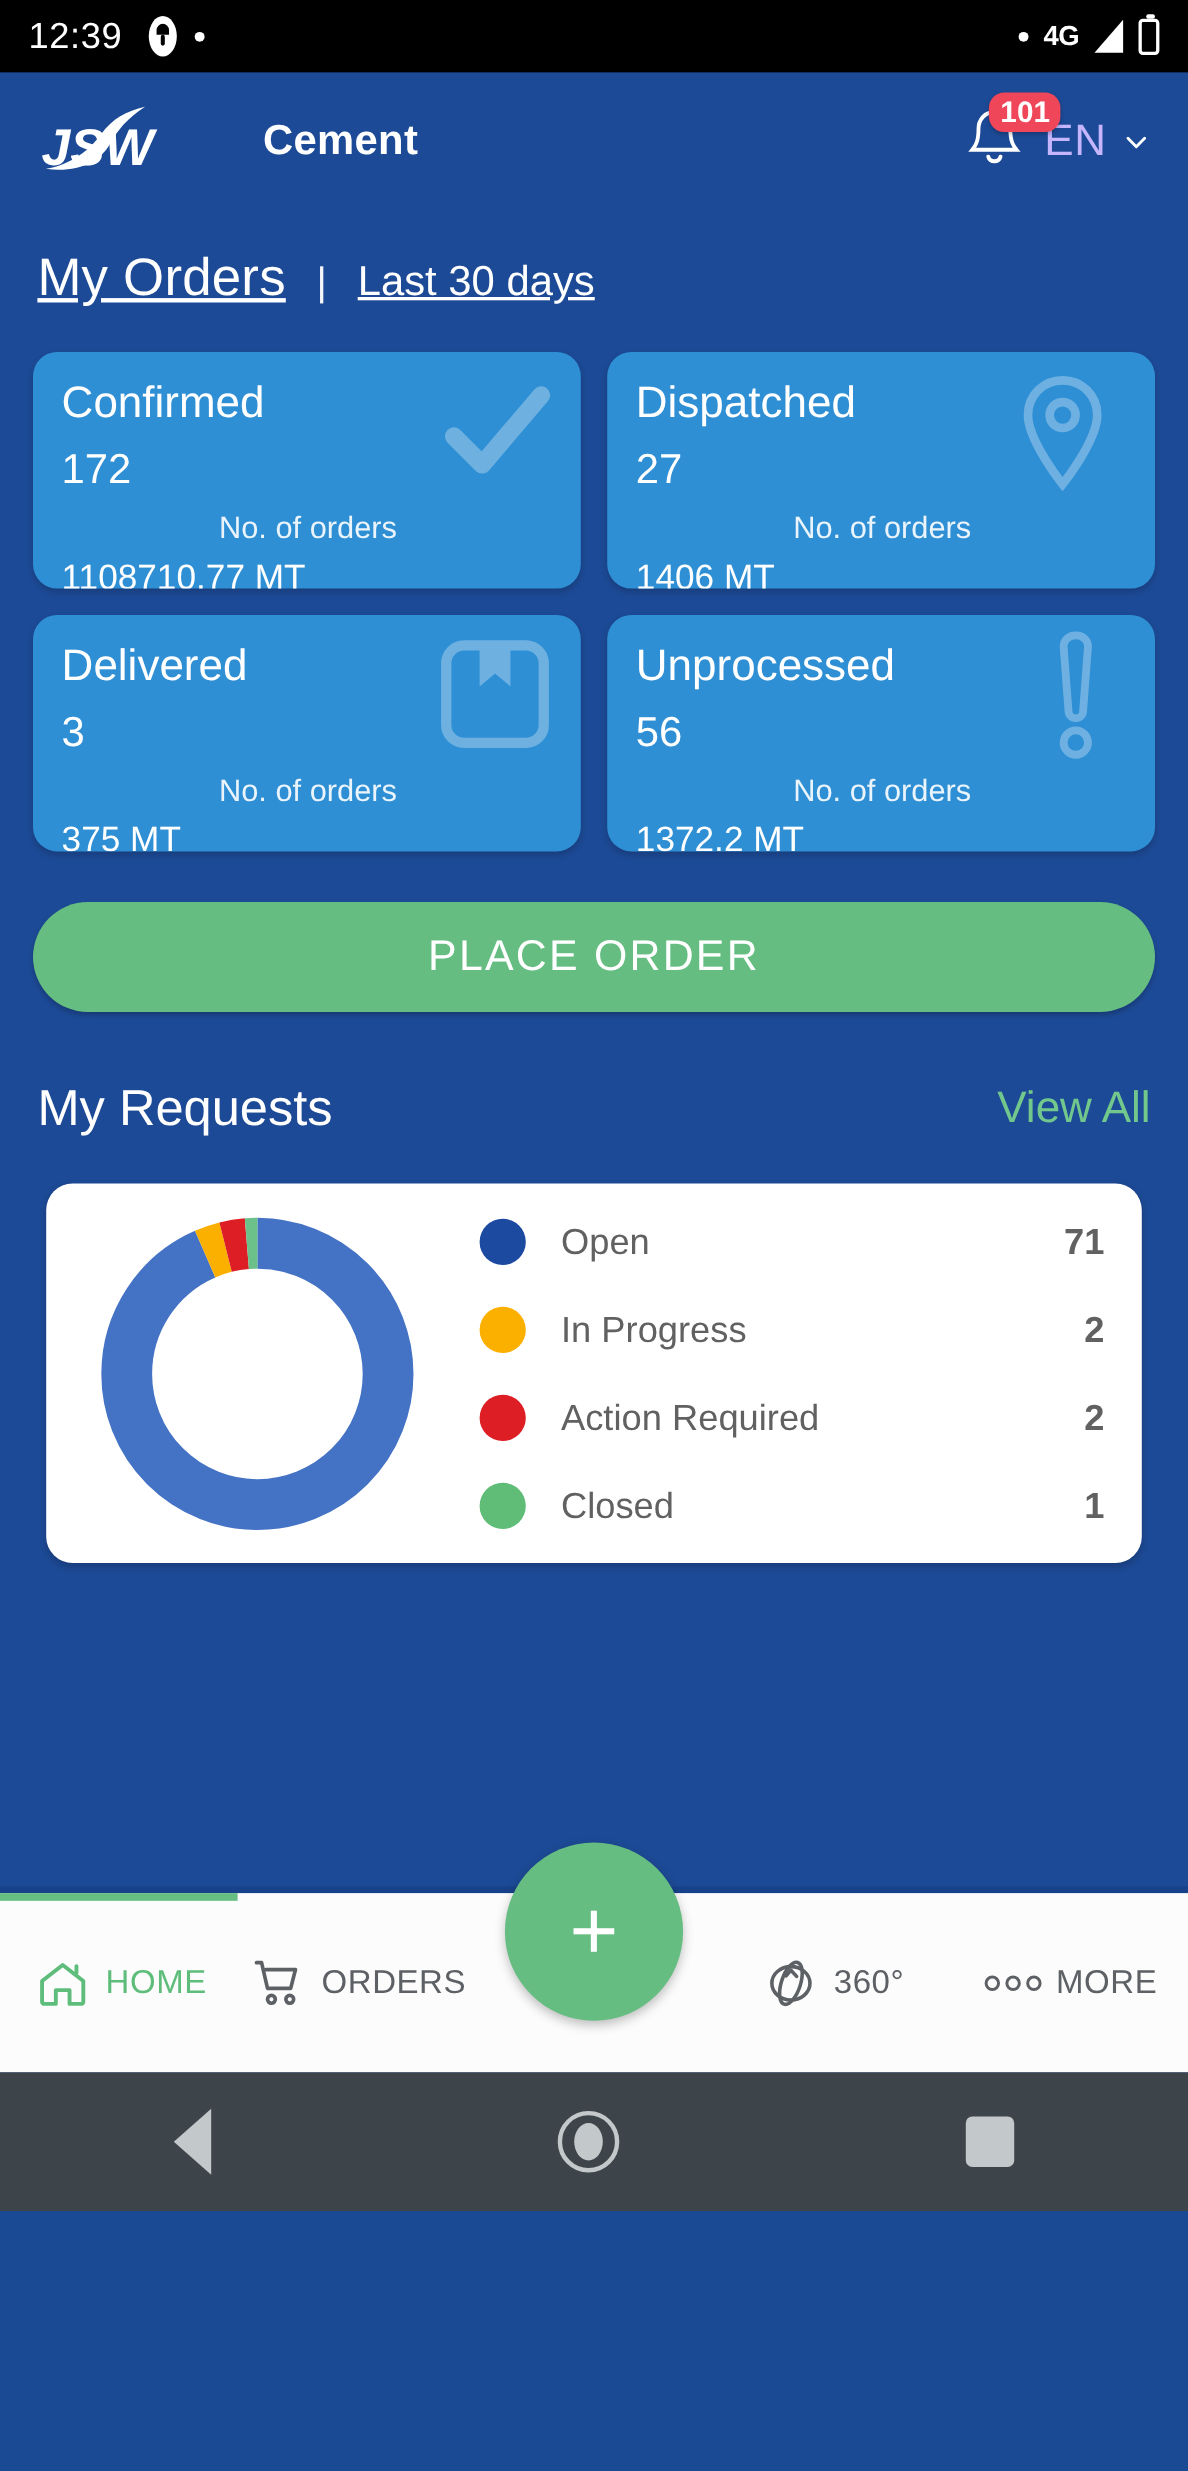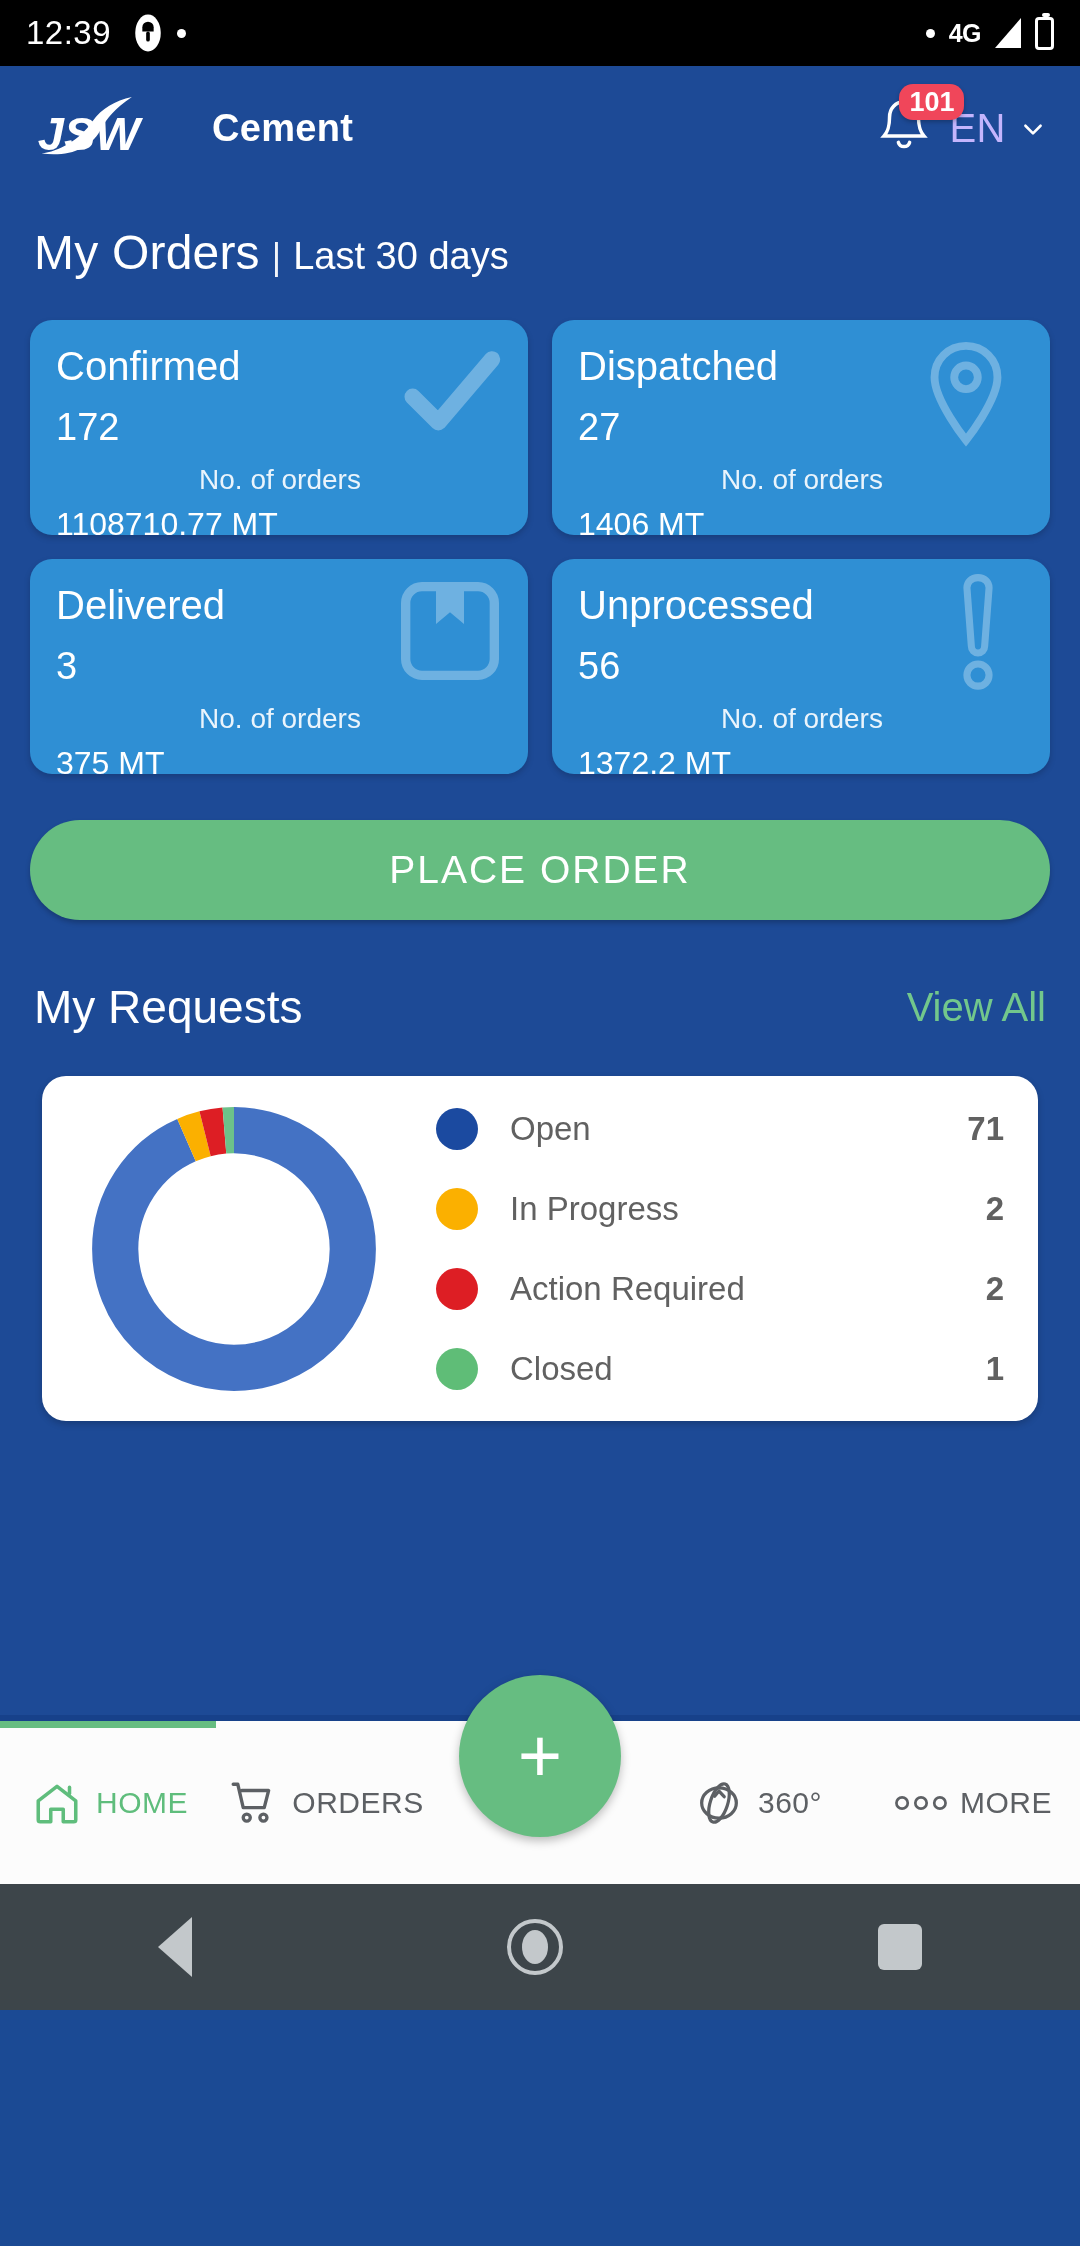"Cement" .brand-name { margin-left: none -> 27px }
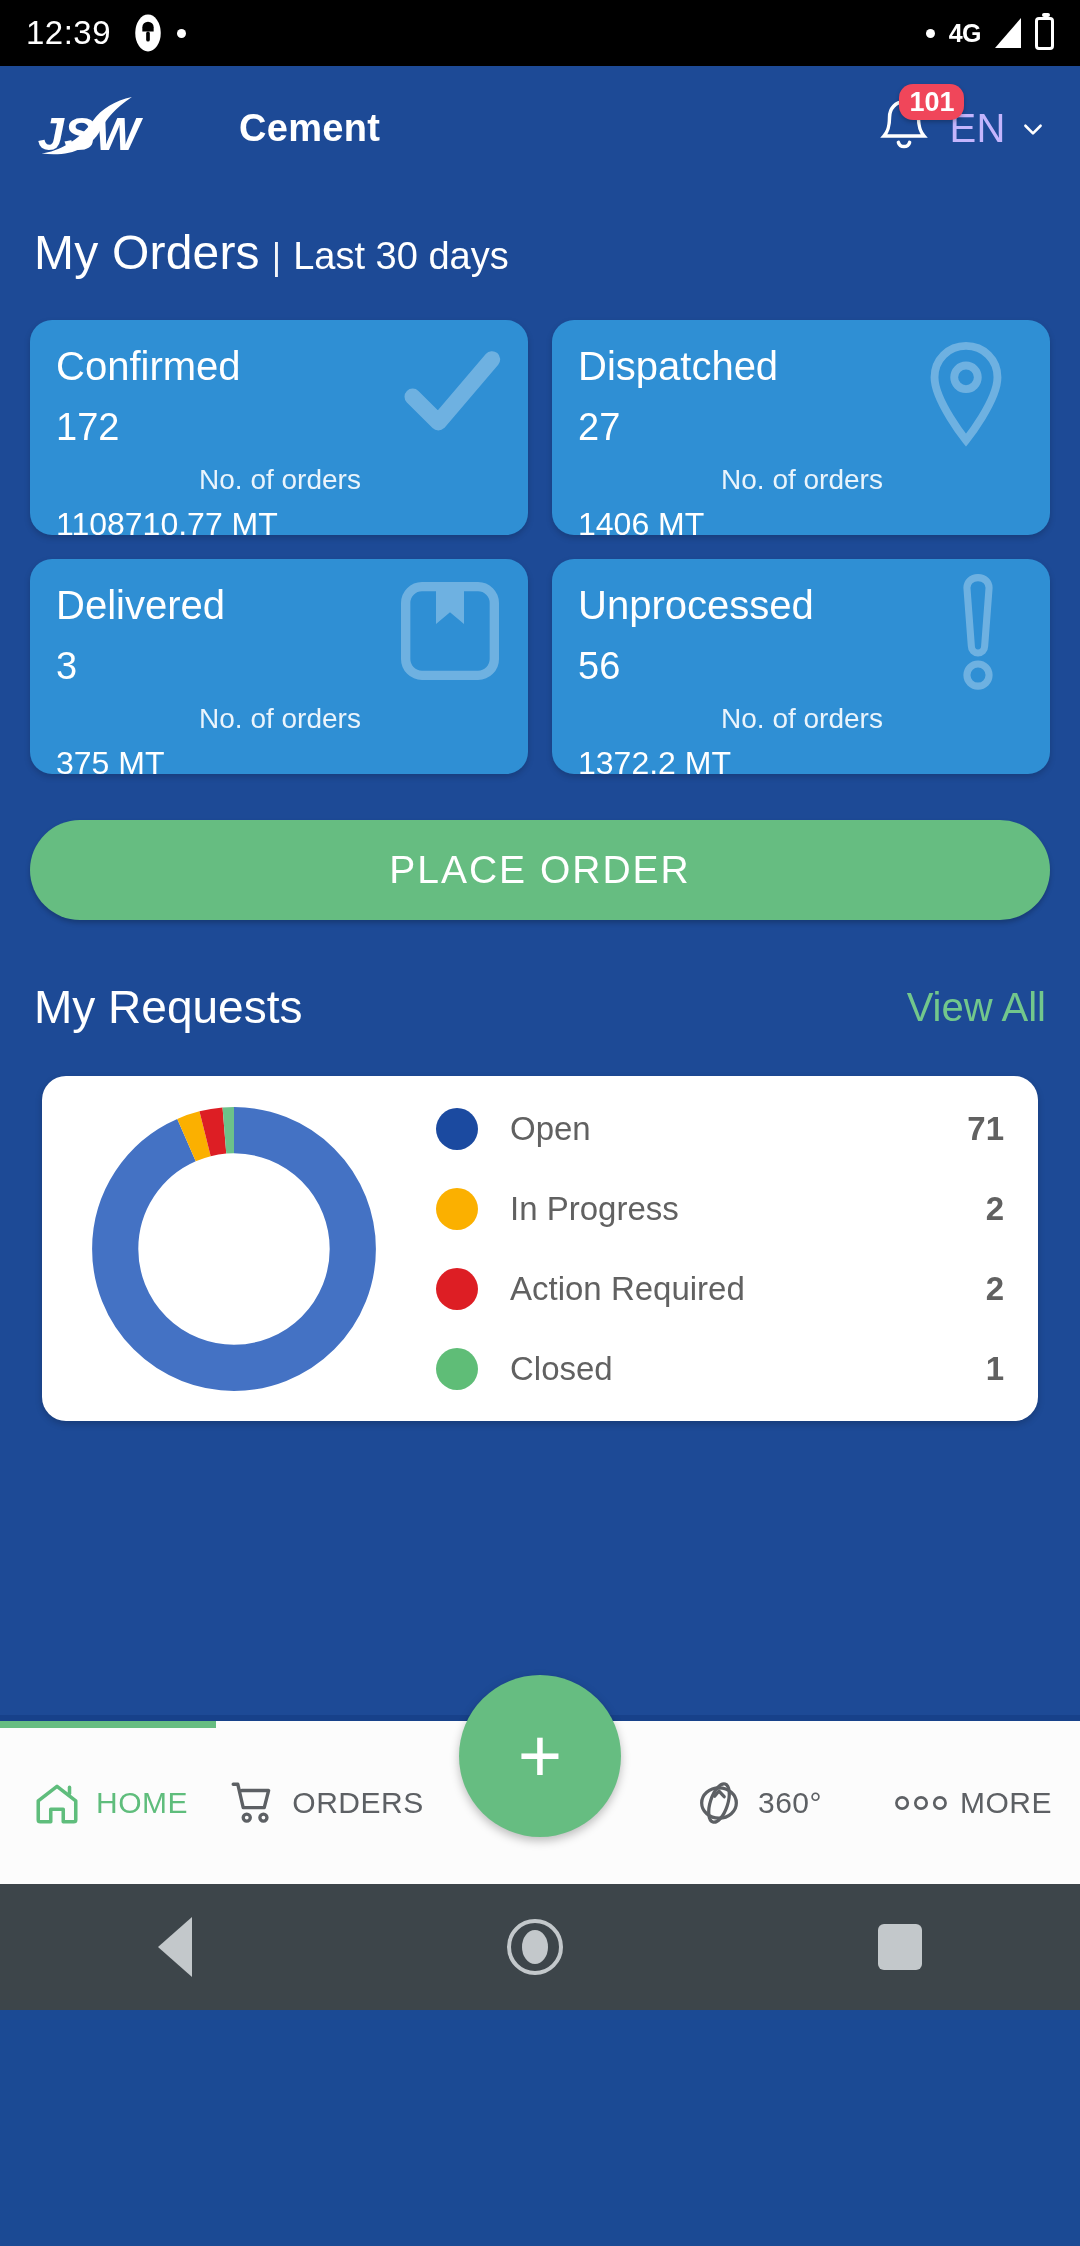"My Orders" .orders-title { gap: 0 -> 16px; text-decoration: none -> underline }
